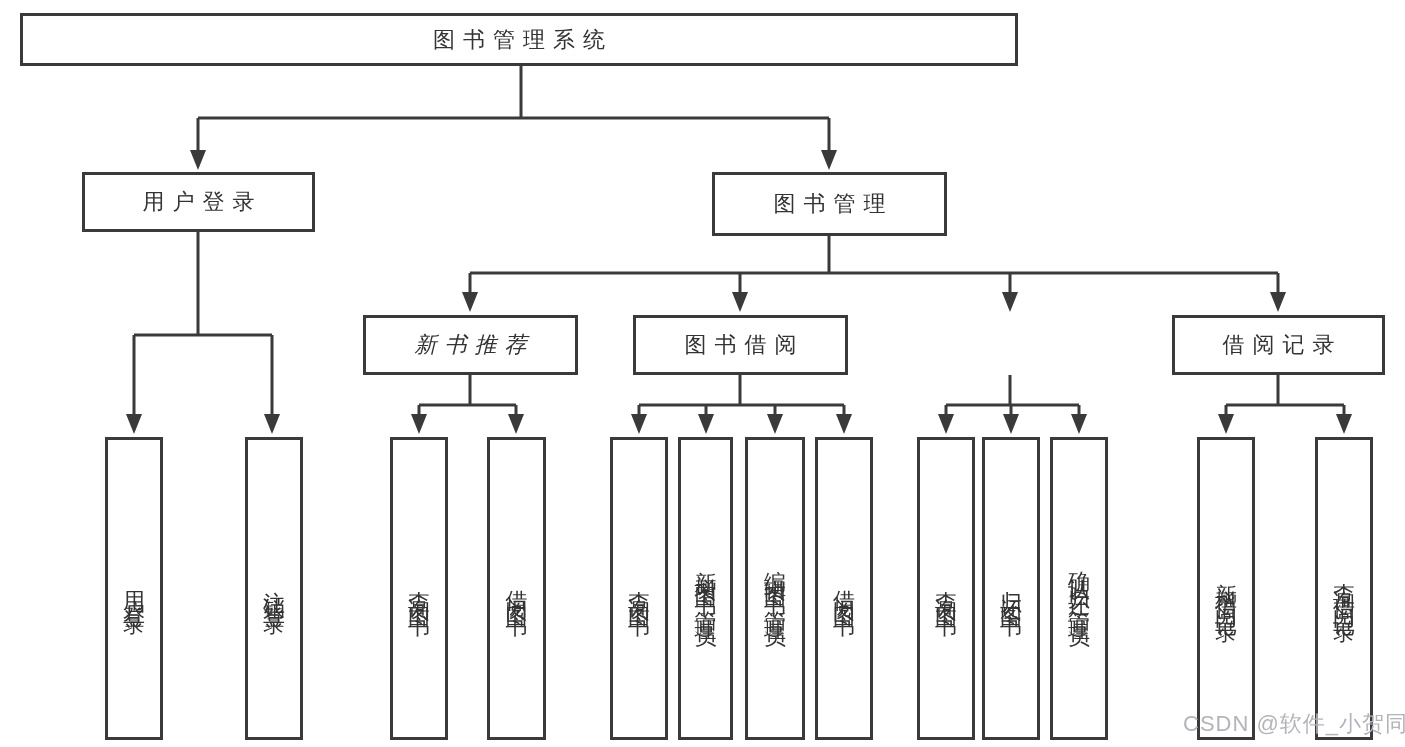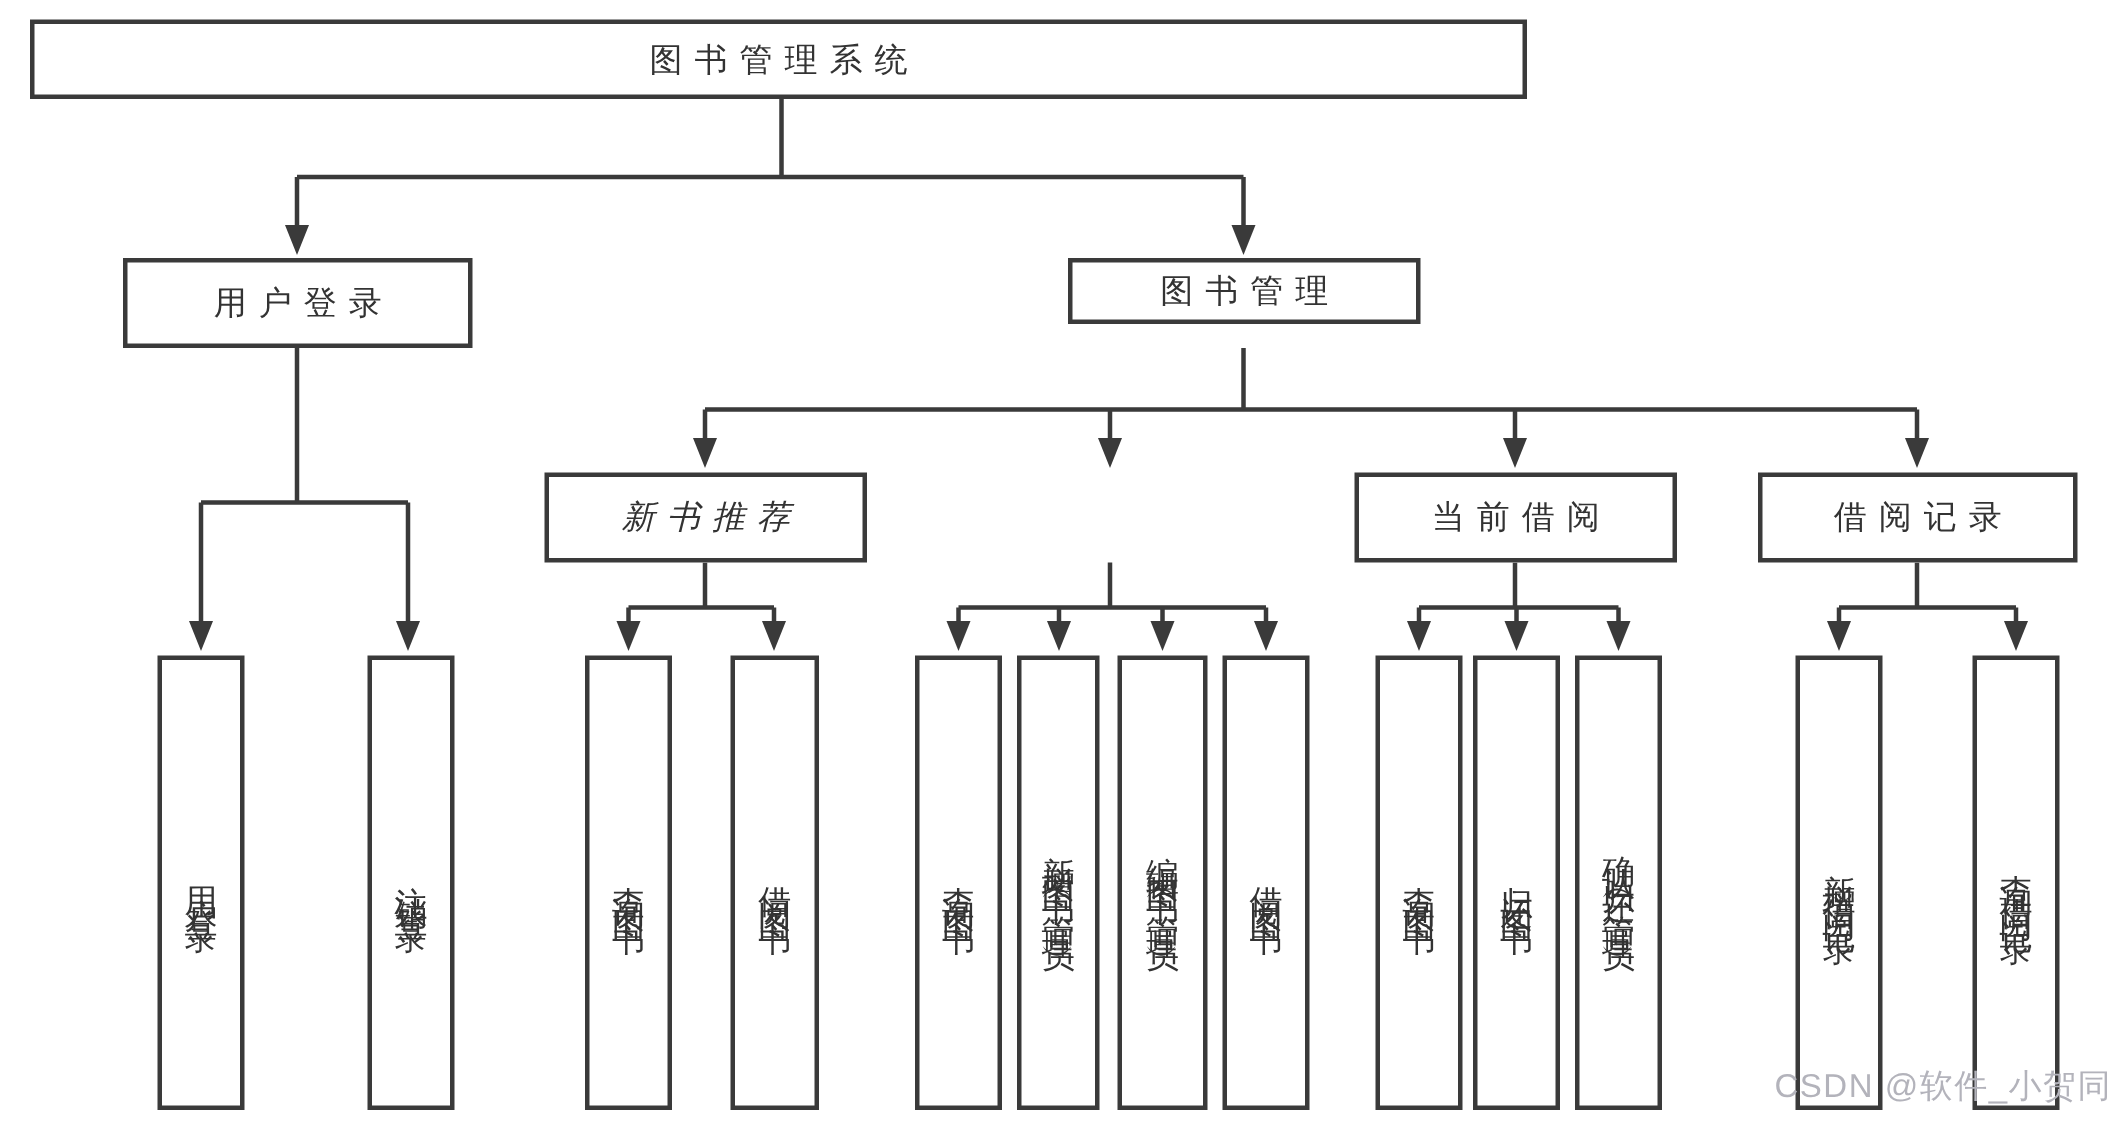"图书管理" div.node { height: 44px -> 64px }
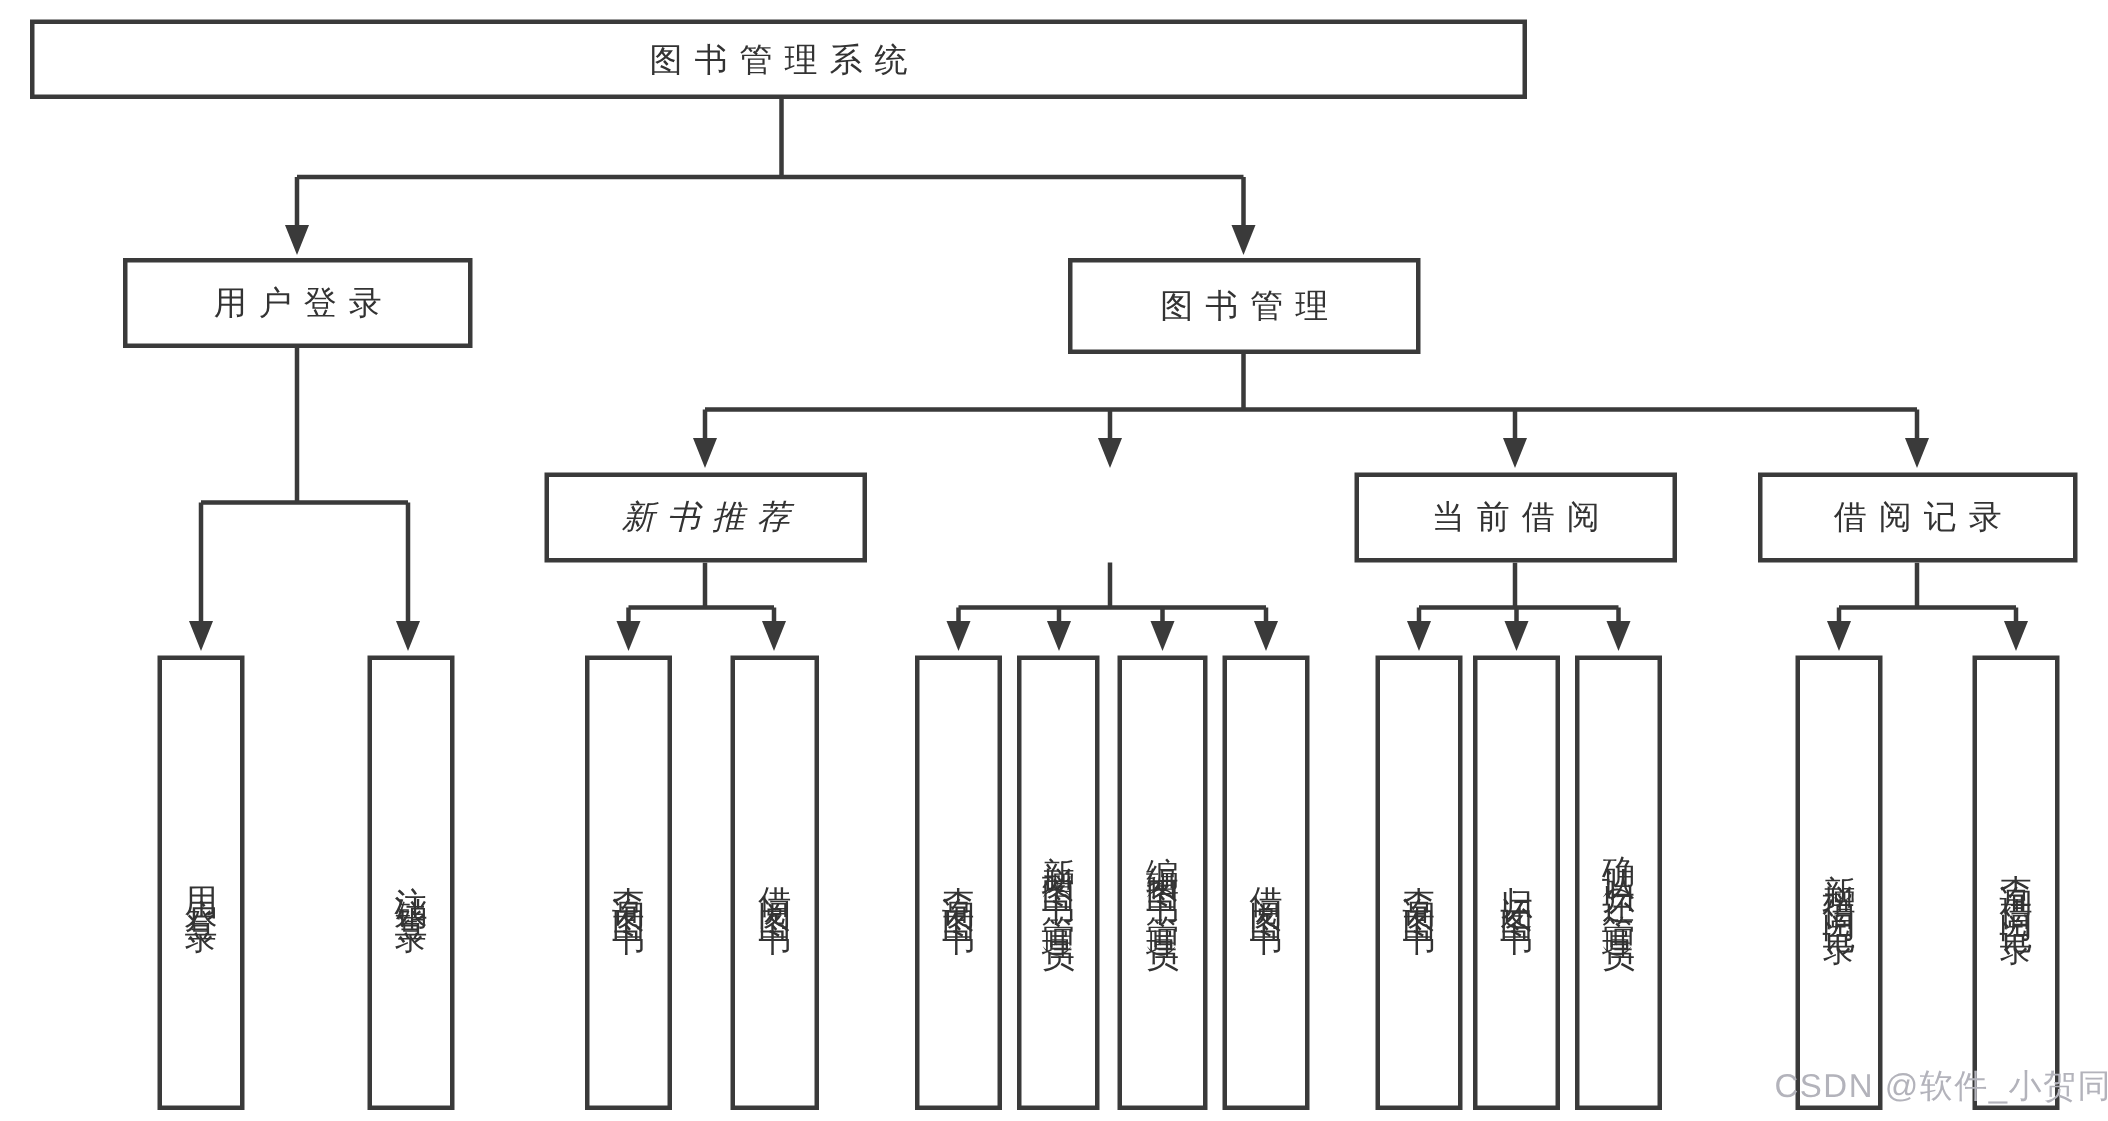"图书借阅" div.node { html: none -> <div> <span>图书借阅</span> </div> }
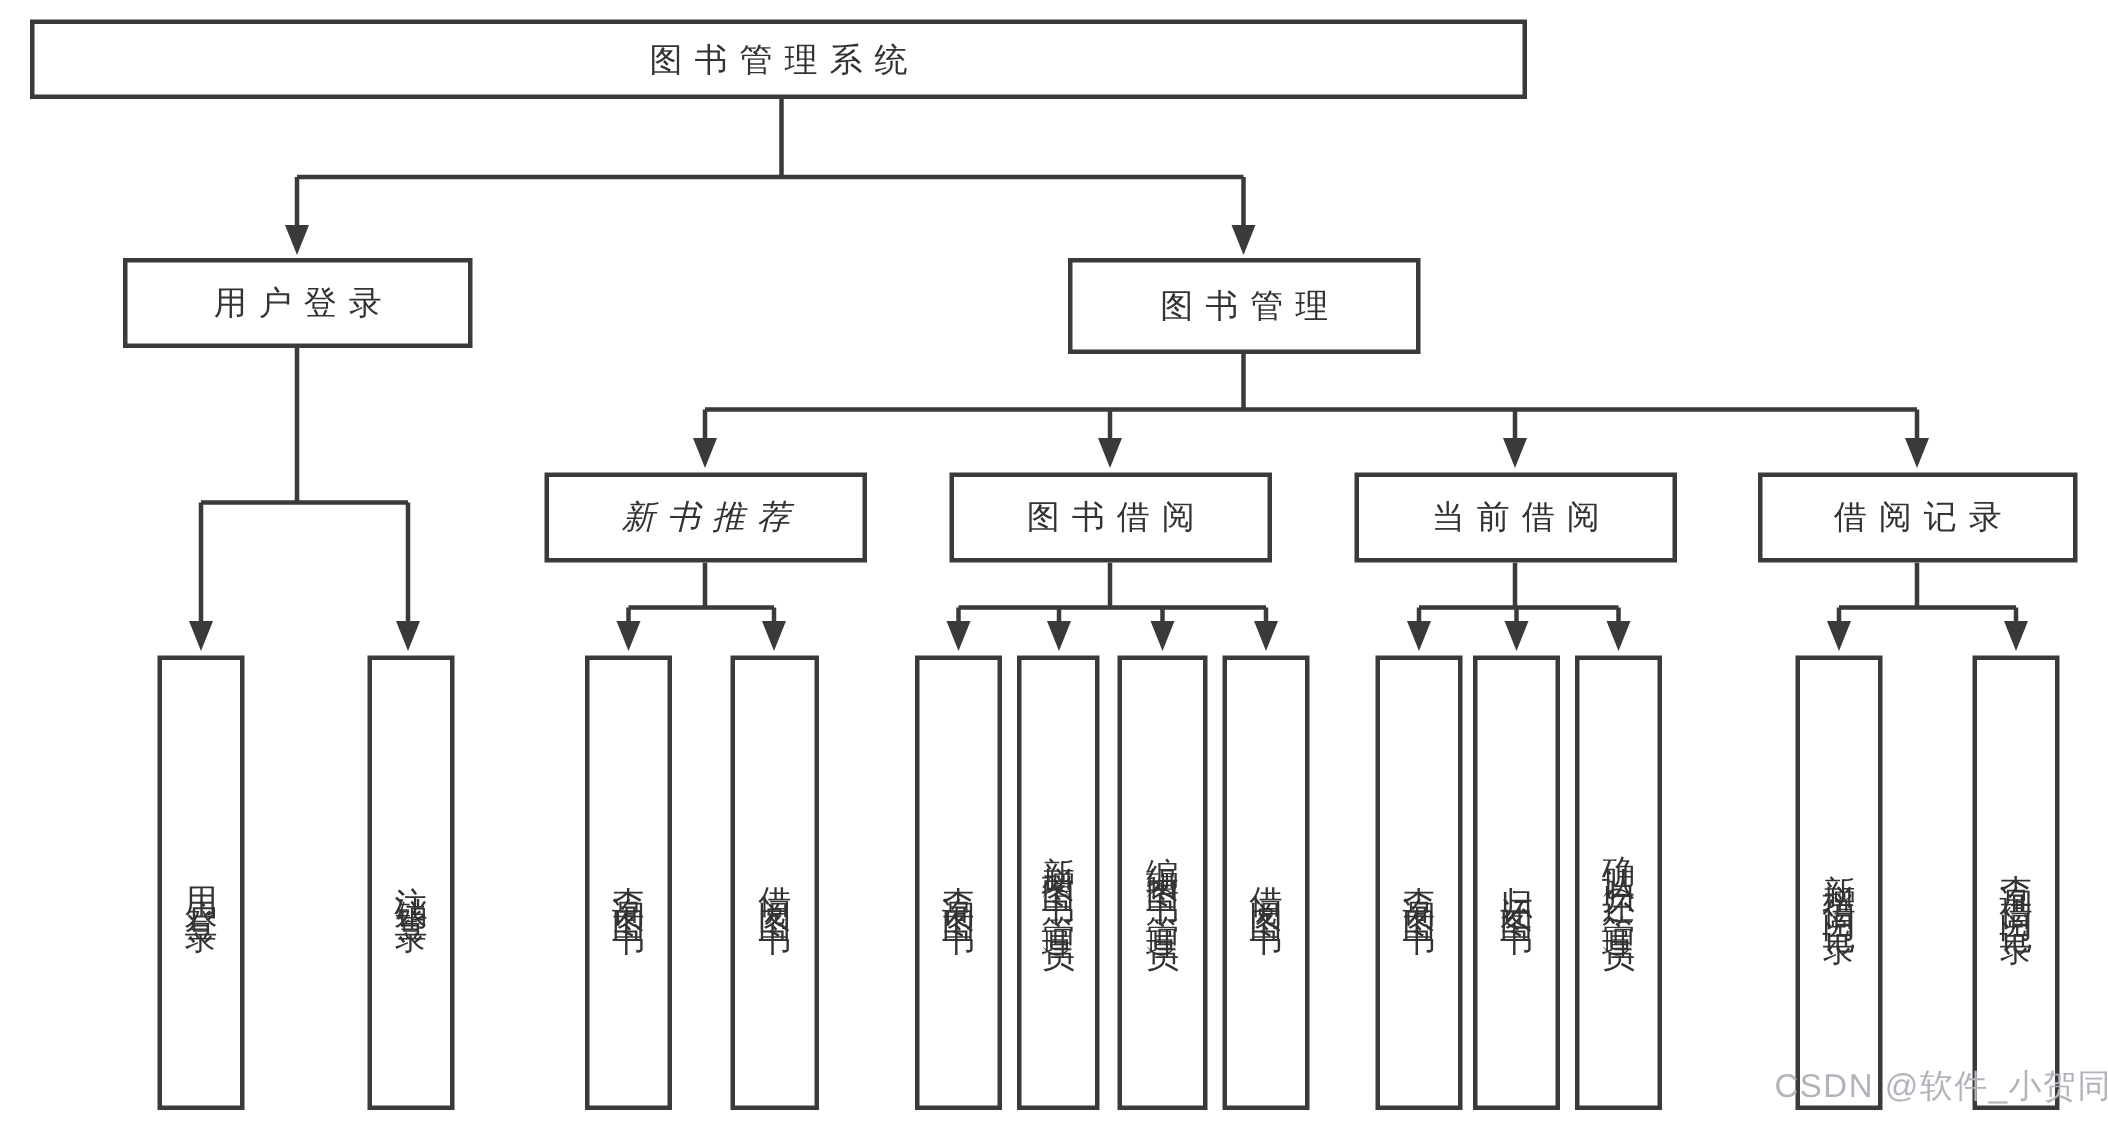"当前借阅" div.node { html: <div> <span>当前借阅</span> </div> -> none }
